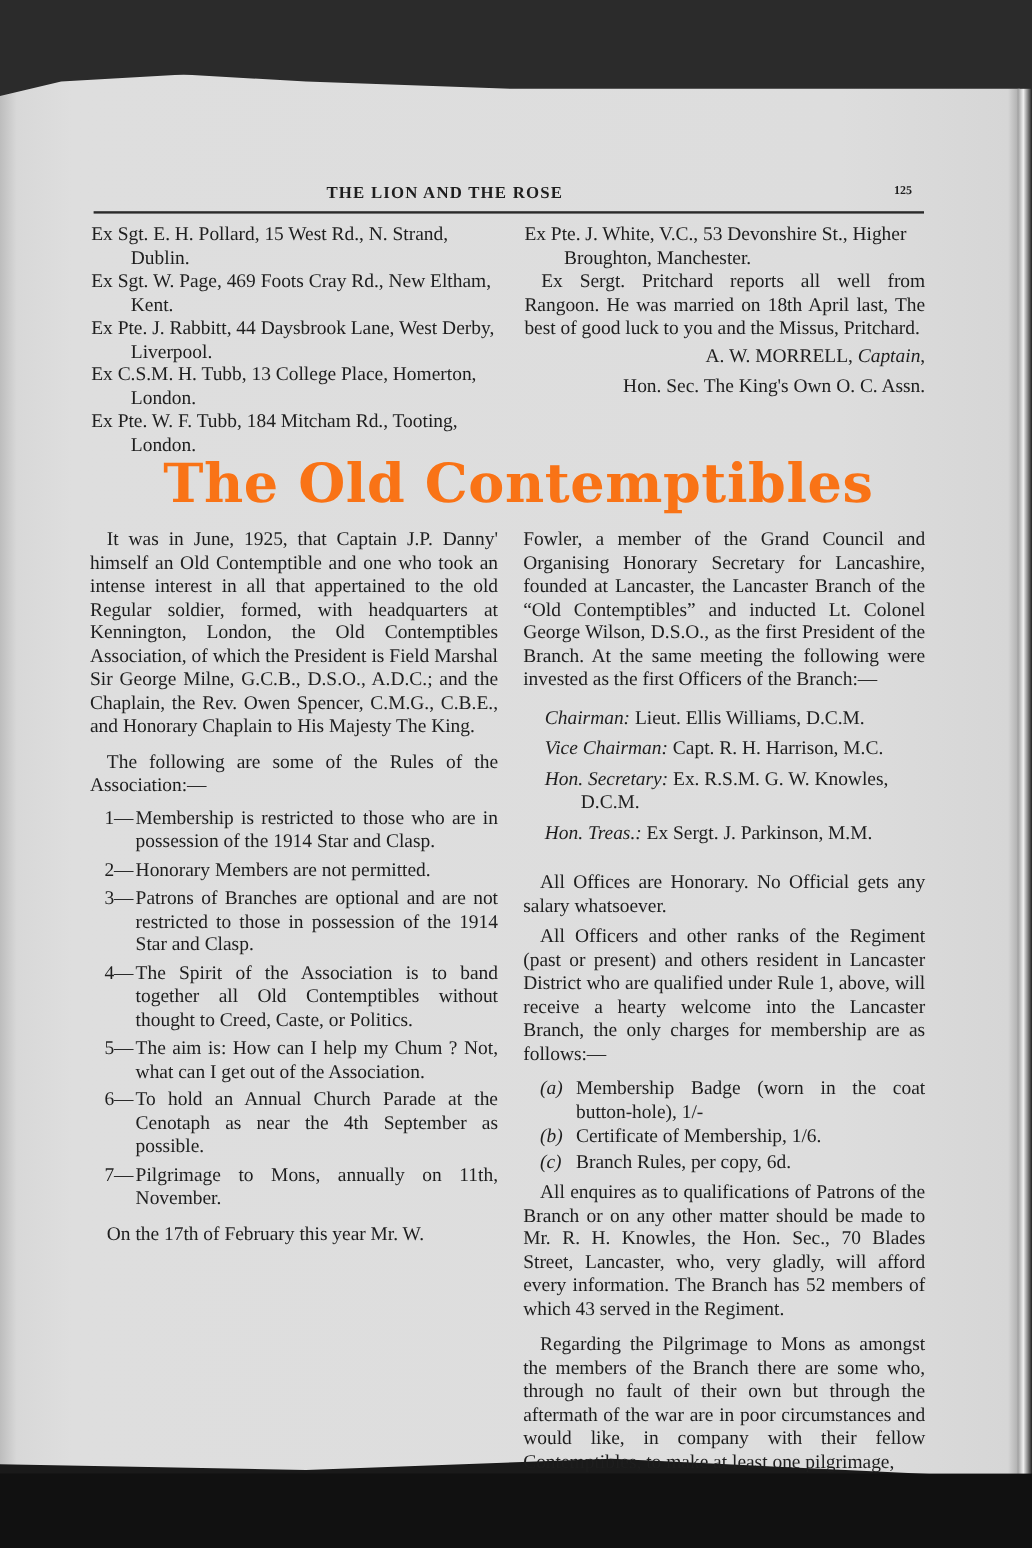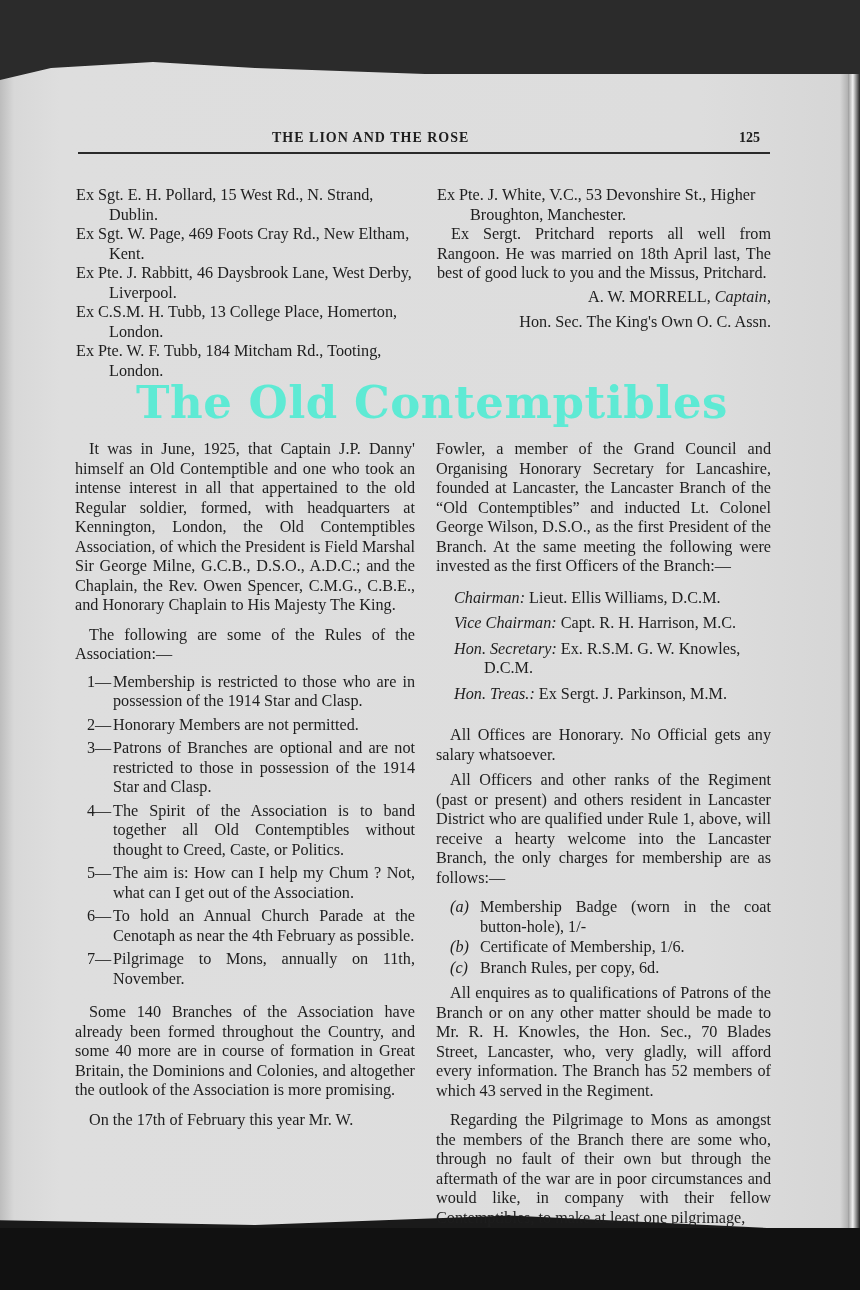"THE LION AND THE ROSE" .running-head { top: 128px -> 152px }
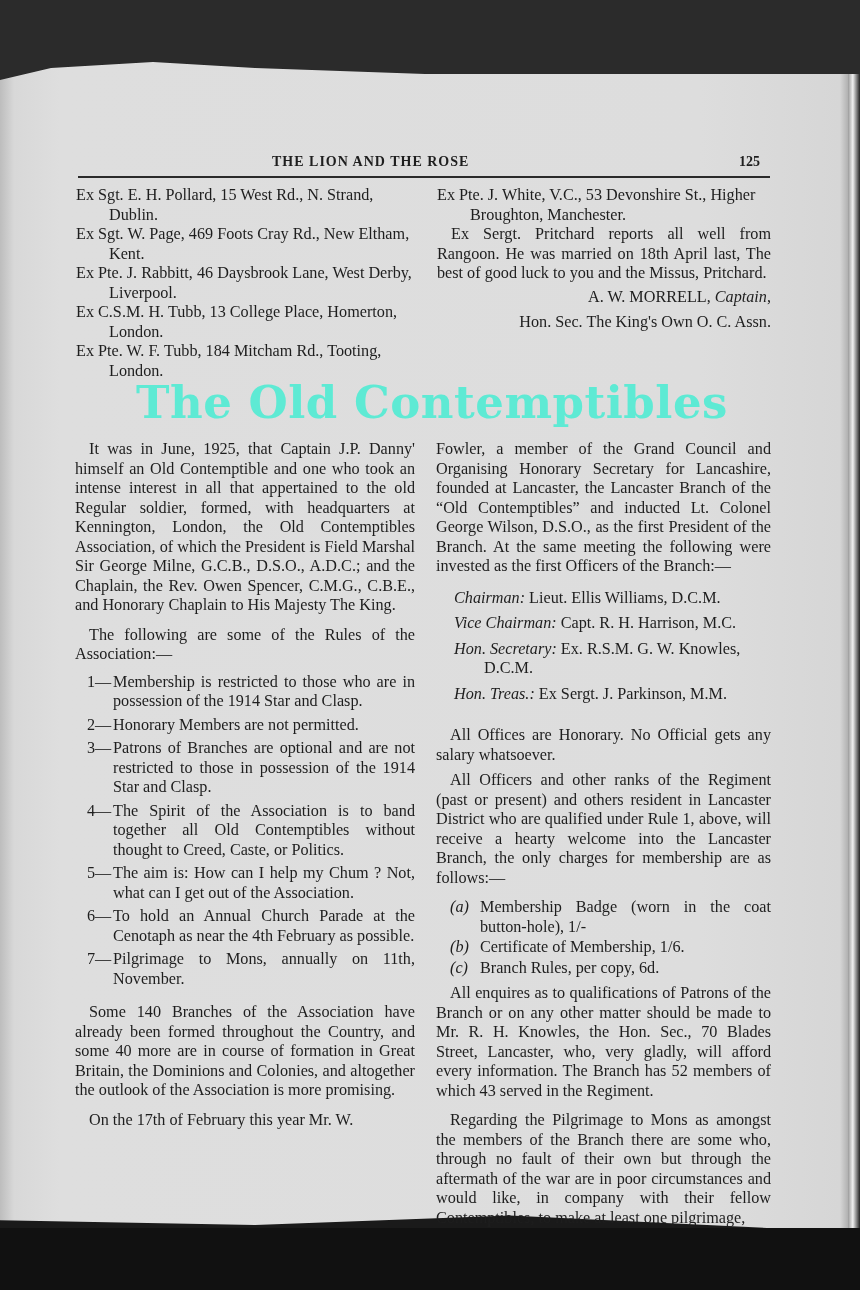"125" .running-head .pageno { font-size: 14px -> 10px }
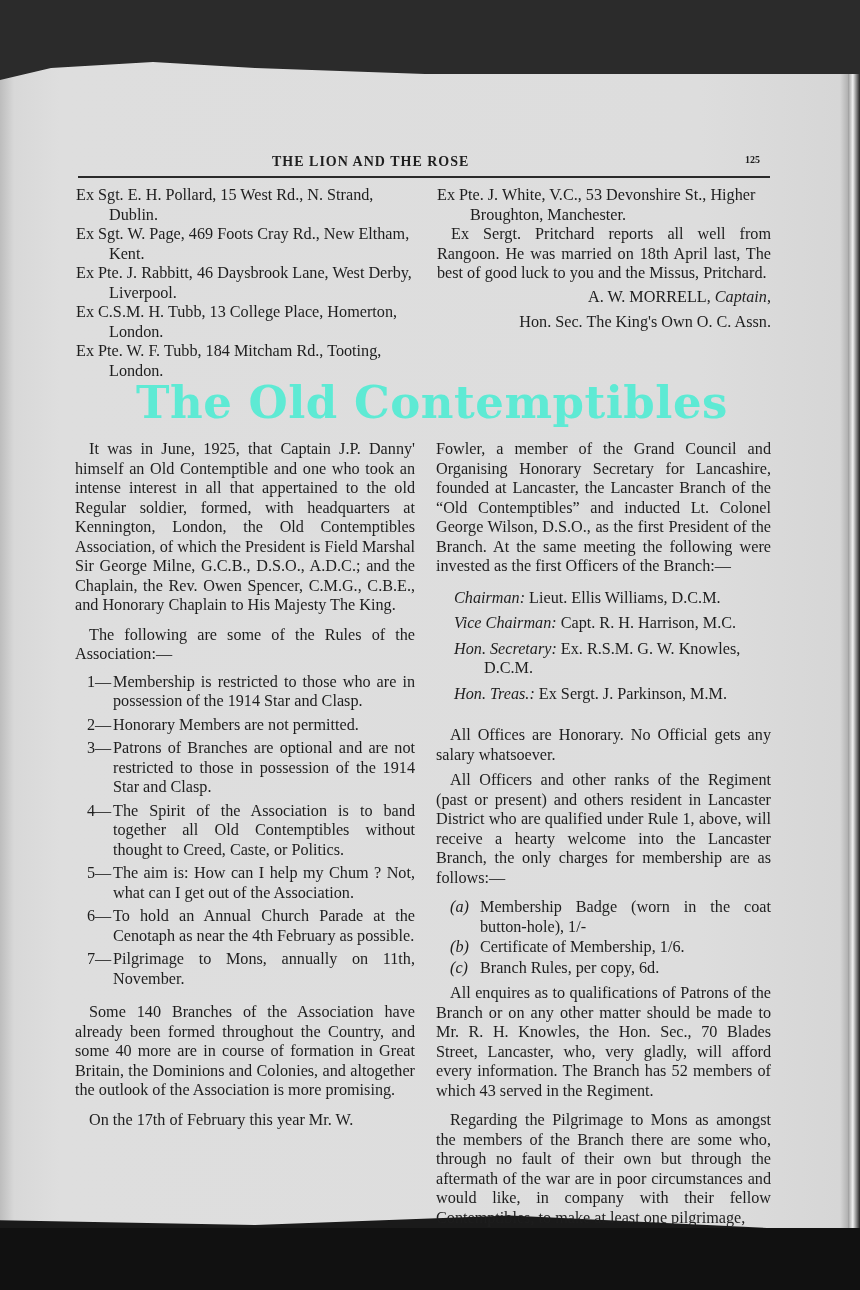"Ex Pte. J. Rabbitt, 46" p.entry { text: 46 -> 44 }
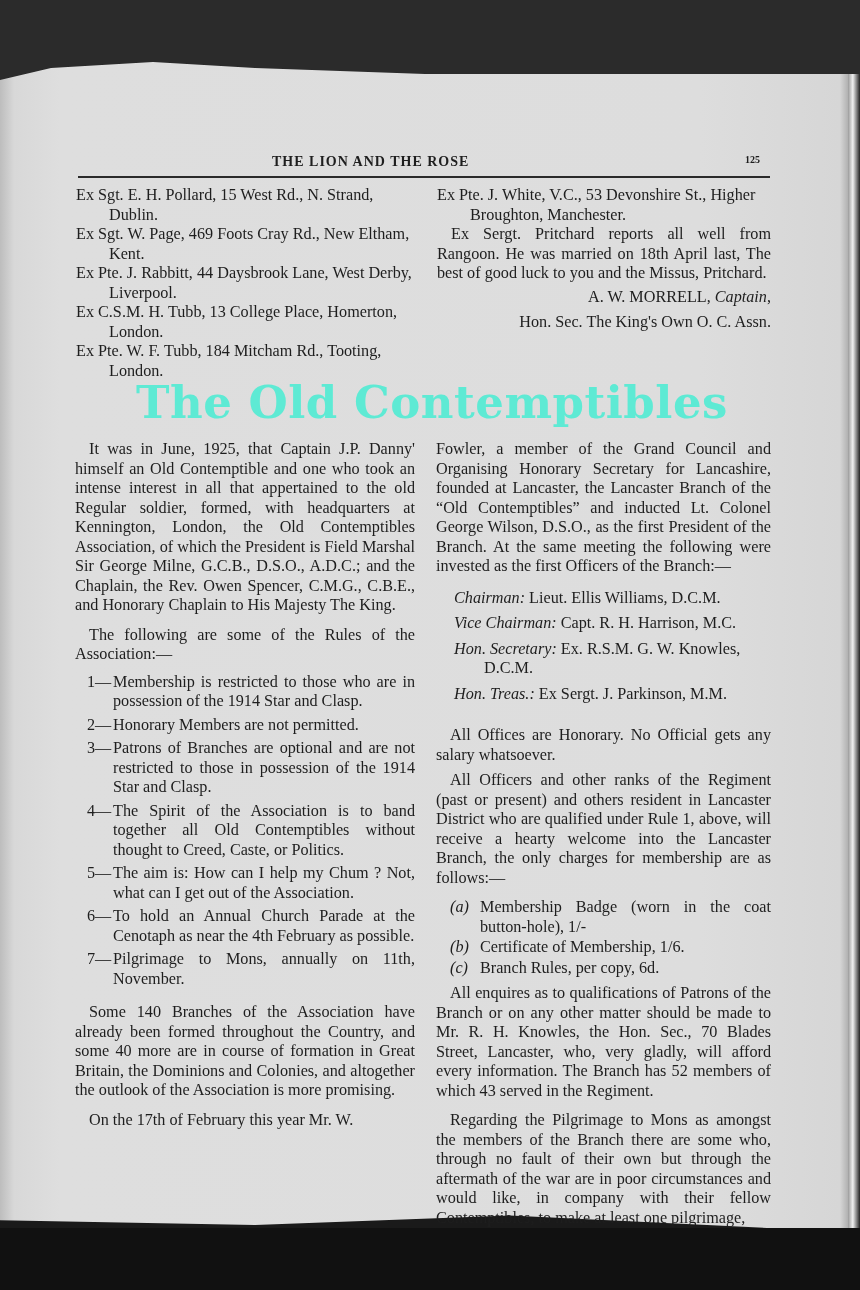"The Old Contemptibles" .article-title { color: #5eead4 -> #f97316 }
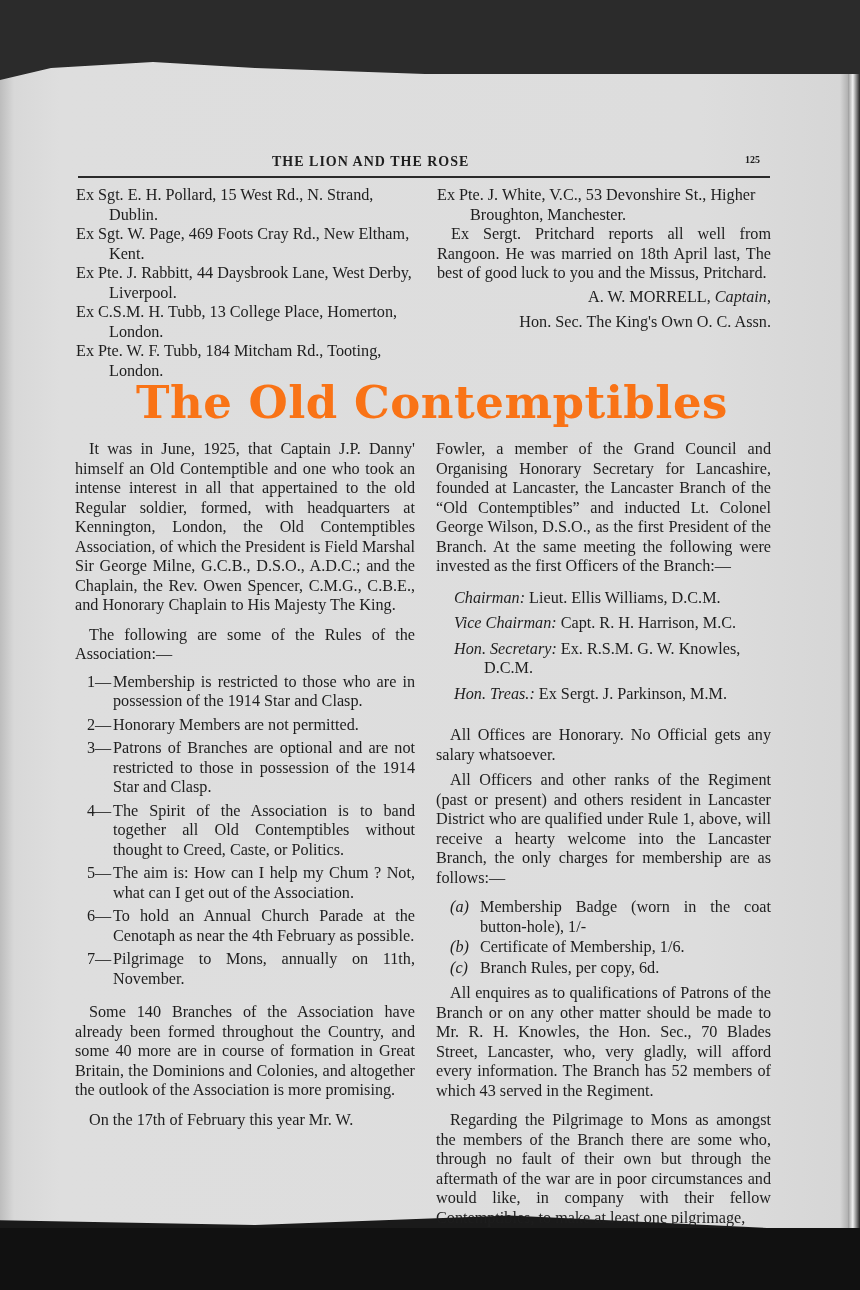"To hold an Annual Church" span.txt { text: February -> September }
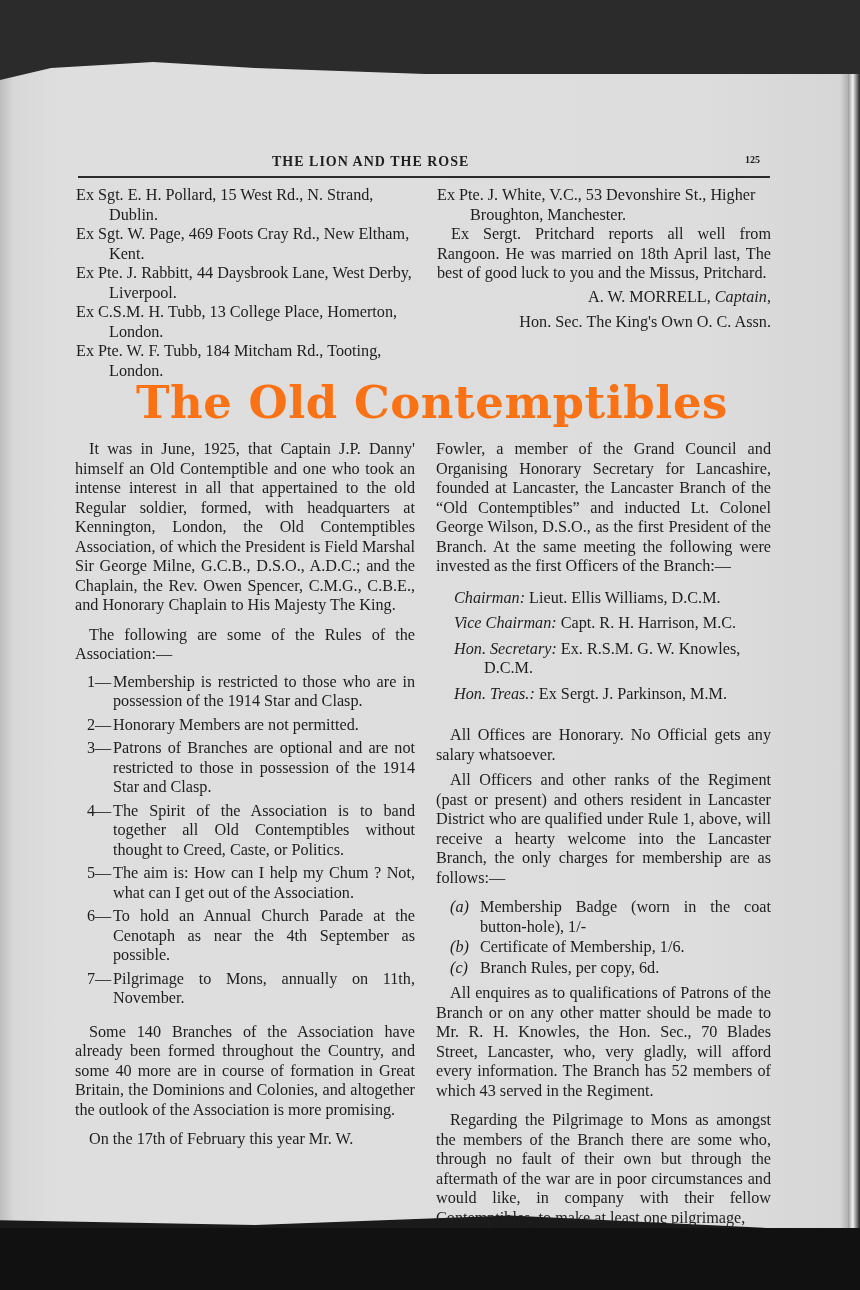"Some 140 Branches of the" p.indent { html: <p>Some 140 Branches of the Association have already been formed throughout the Country, and some 40 more are in course of formation in Great Britain, the Dominions and Colonies, and altogether the outlook of the Association is more promising.</p> -> none }
